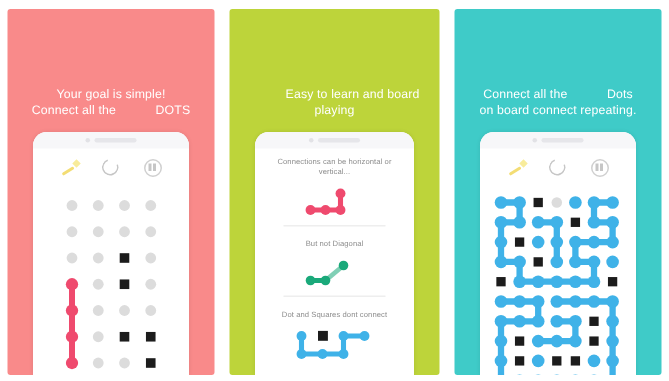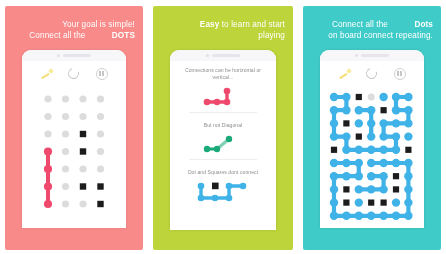"Your goal is simple!" .headline { margin-top: none -> 38px; text-align: right -> center }
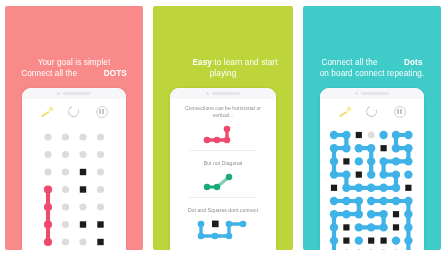"Easy" .headline b { font-weight: 700 -> 400 }
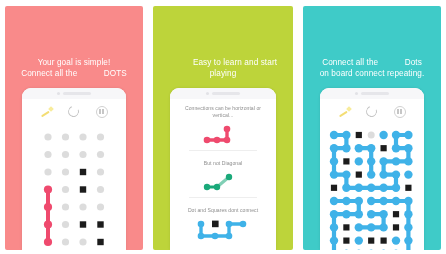"to learn and start playing" span { text: start -> board }
